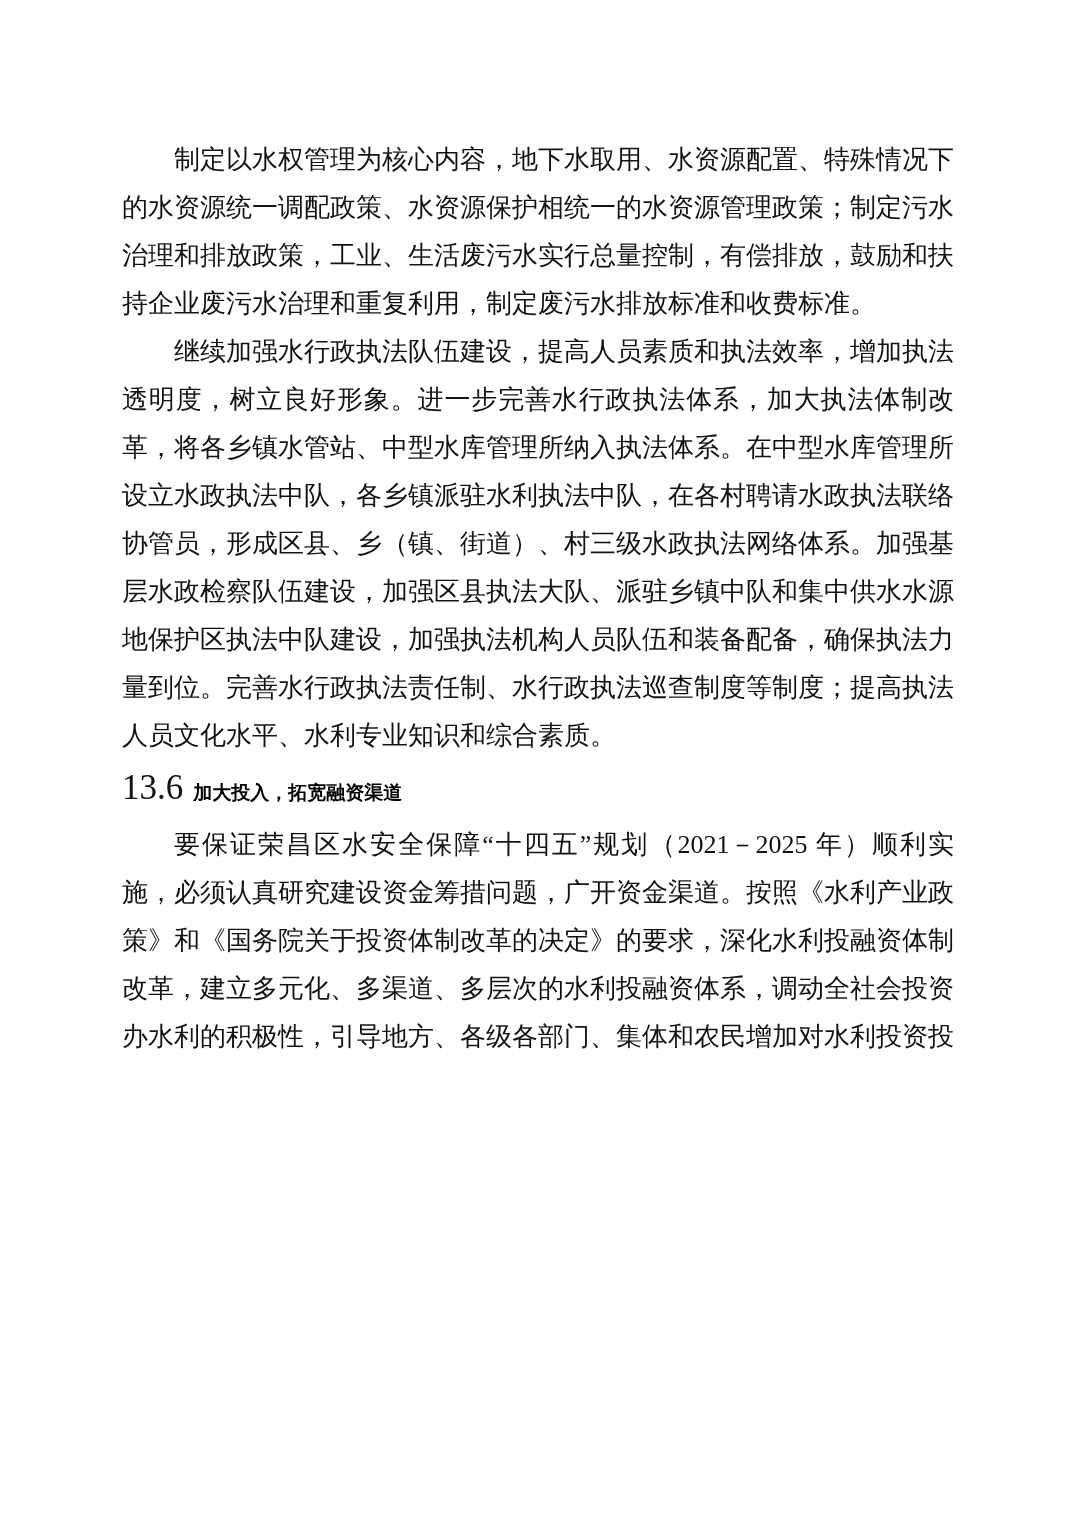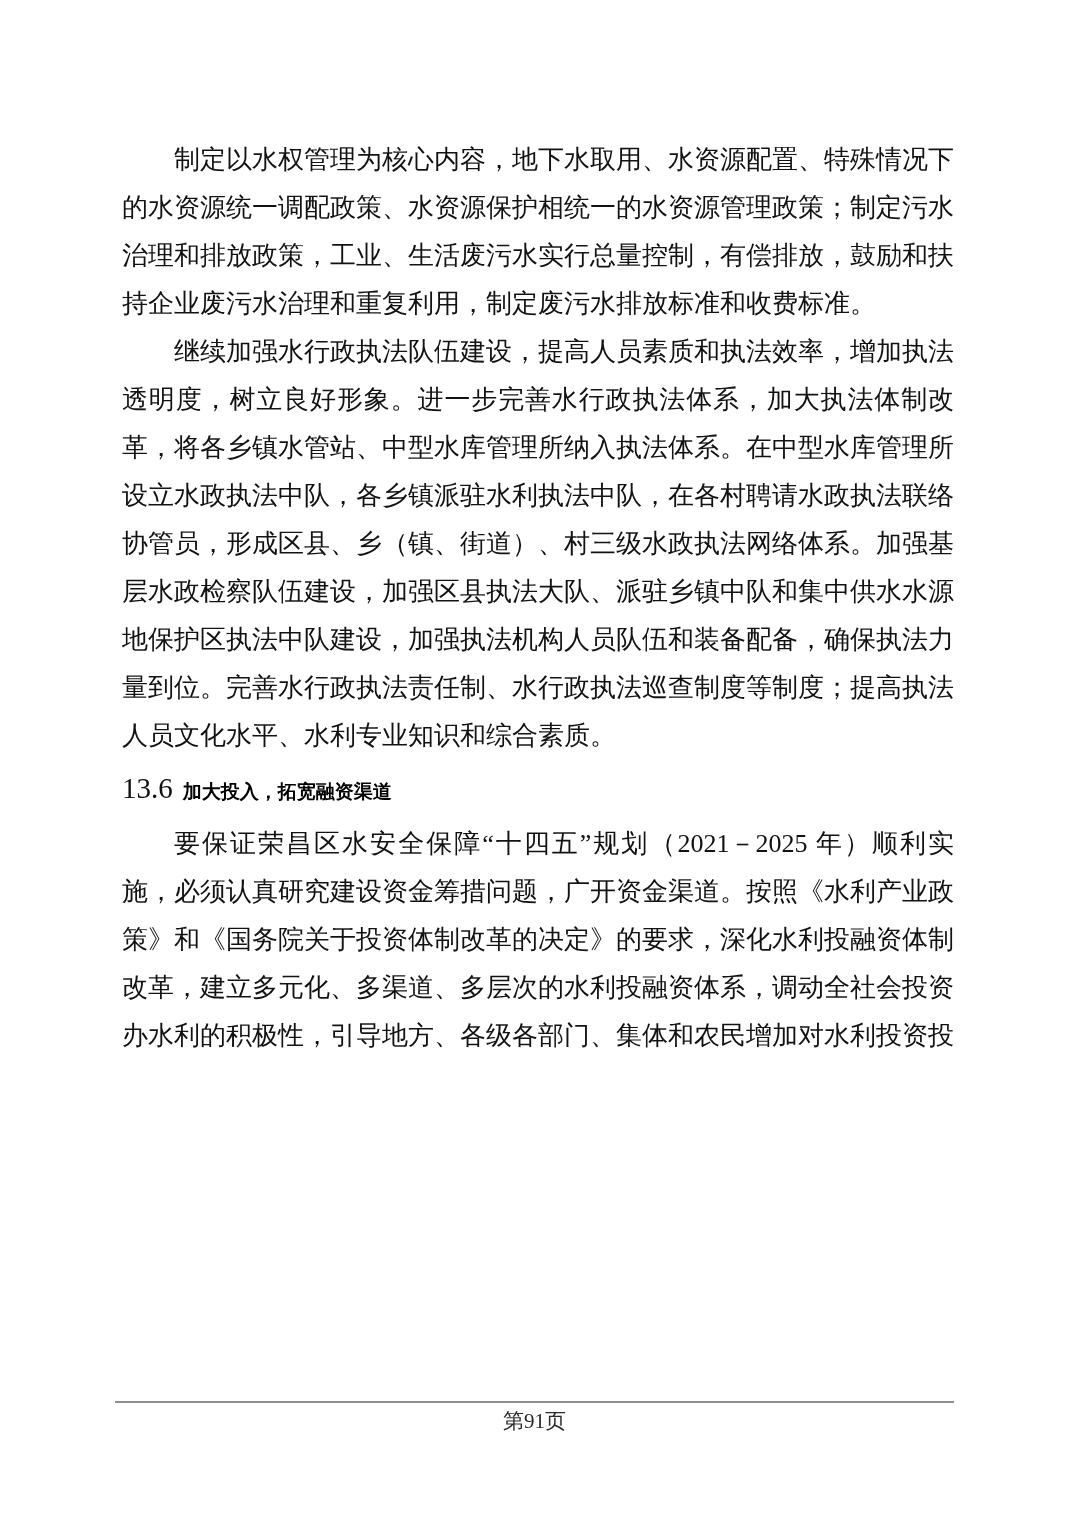"13.6" .heading-number { font-size: 29px -> 35px }
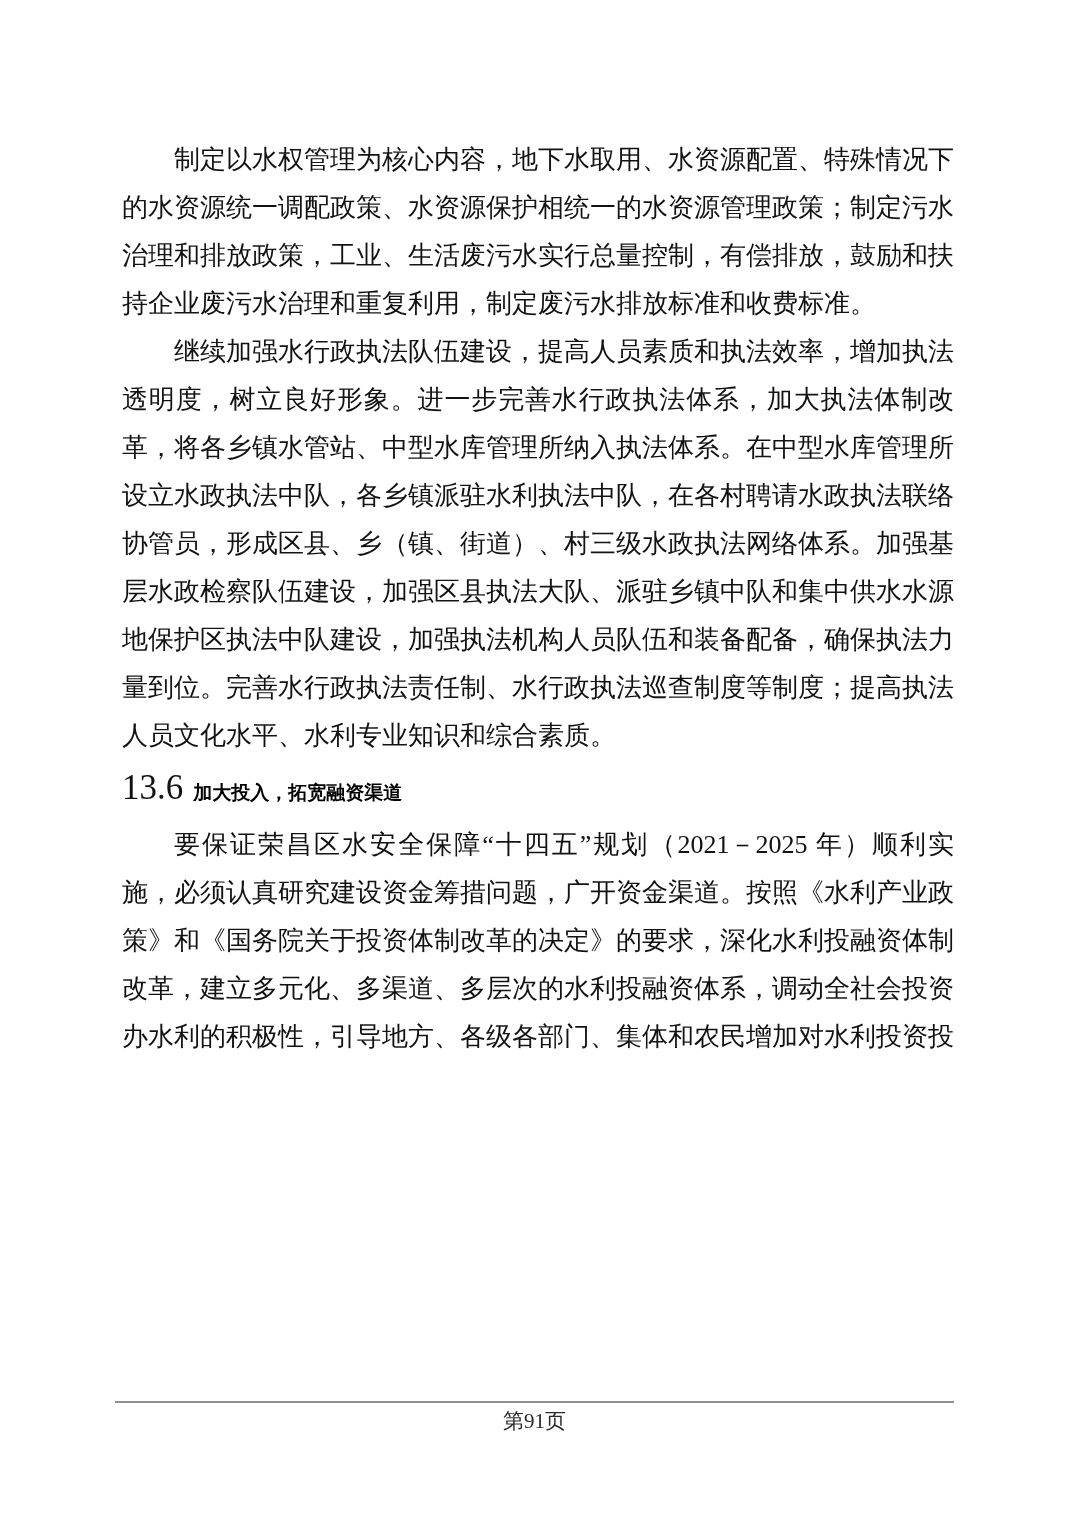"第91页" footer.page-footer { html: <footer> <div></div> <div>第91页</div> </footer> -> none }
